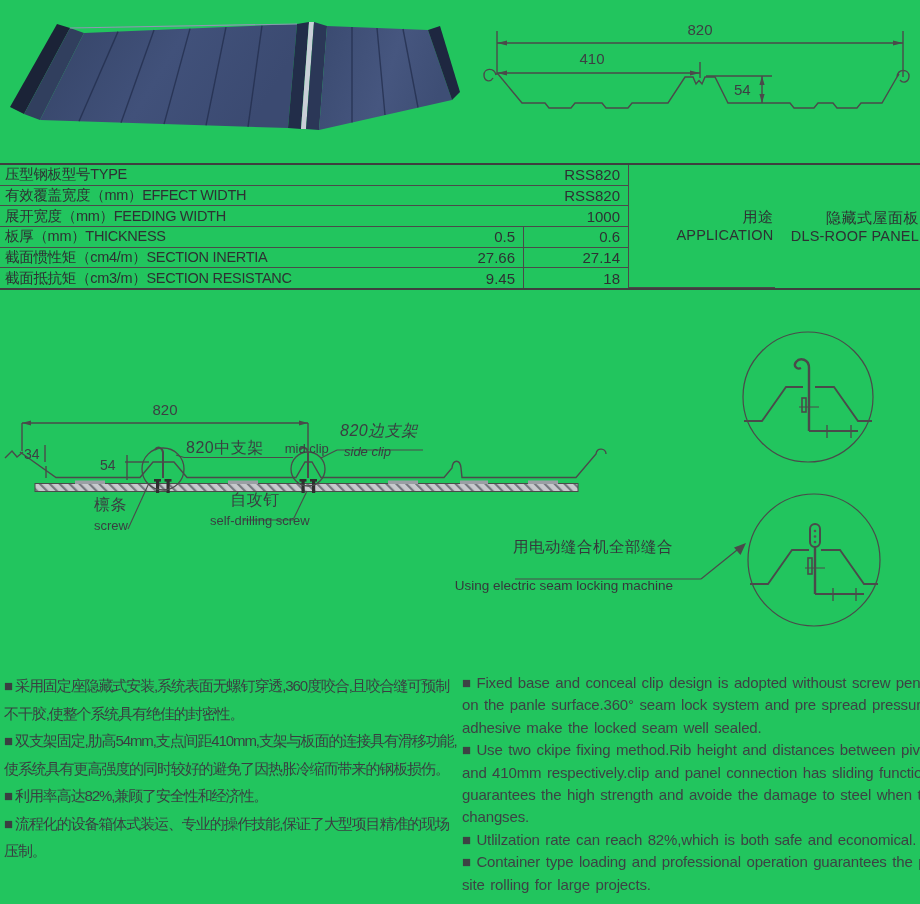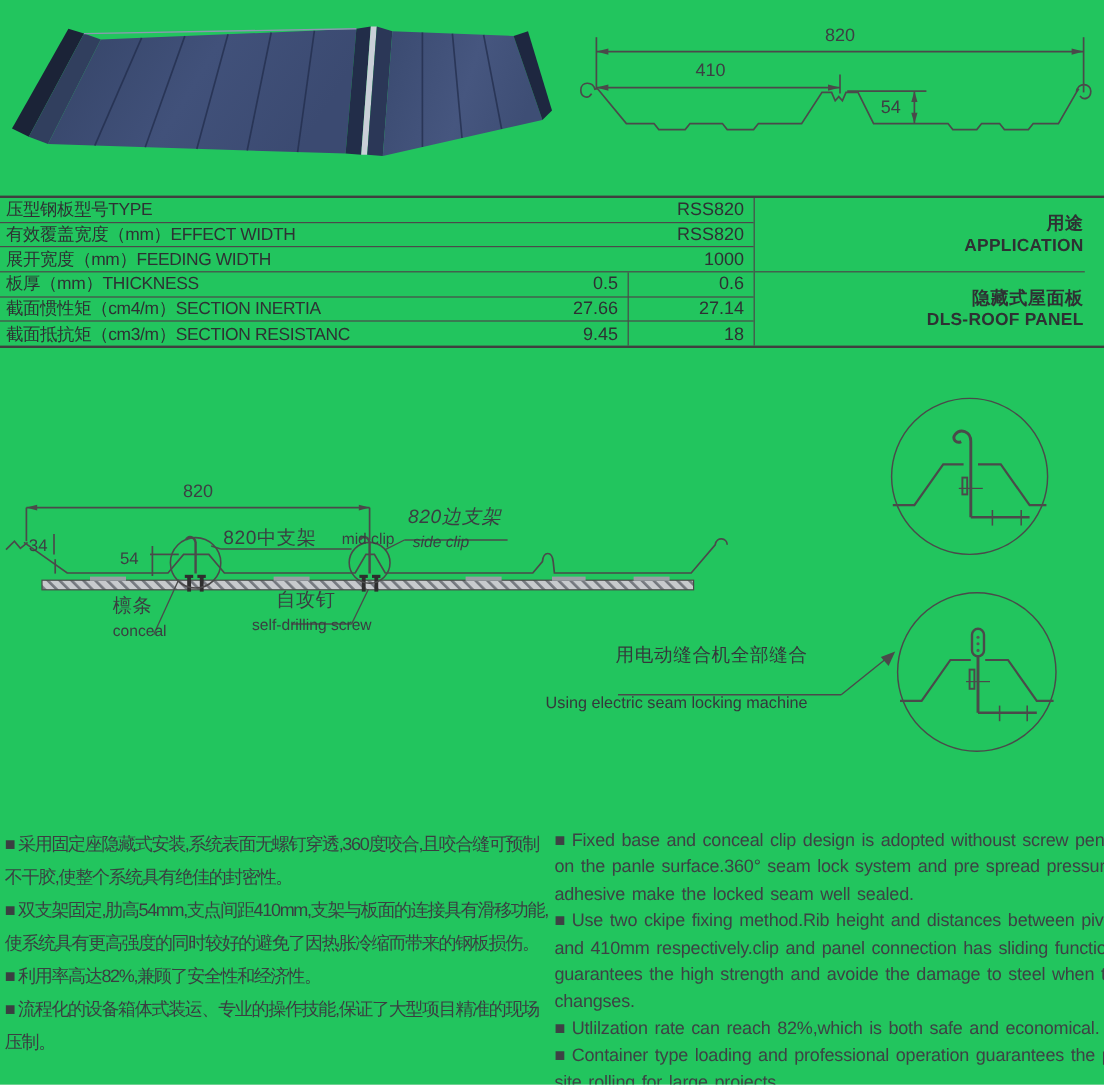"用途" .t-right { flex-direction: column -> row; font-weight: bold -> none; right: 16px -> 0 }
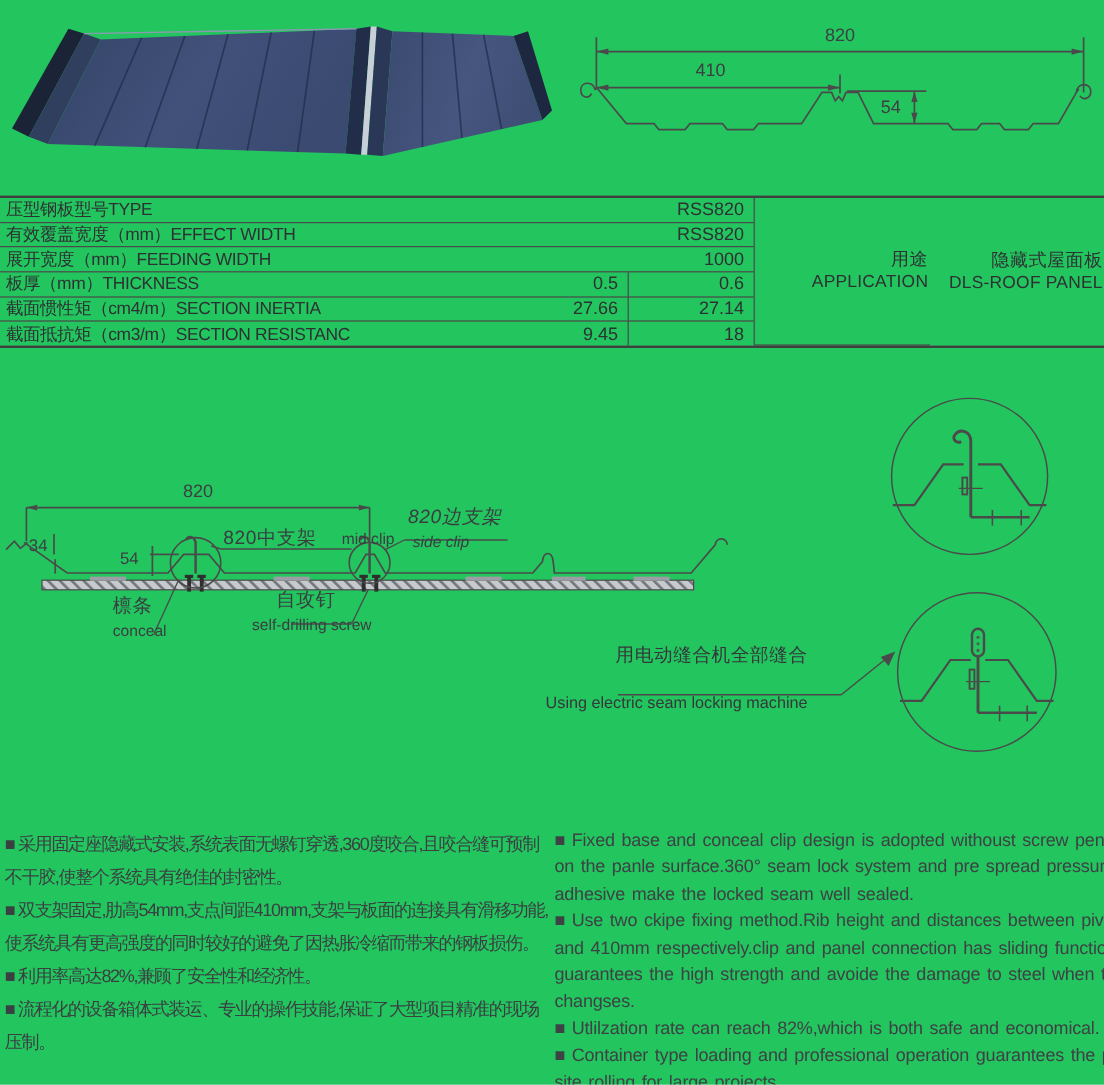"conceal" span.lbl-en { text: conceal -> screw }
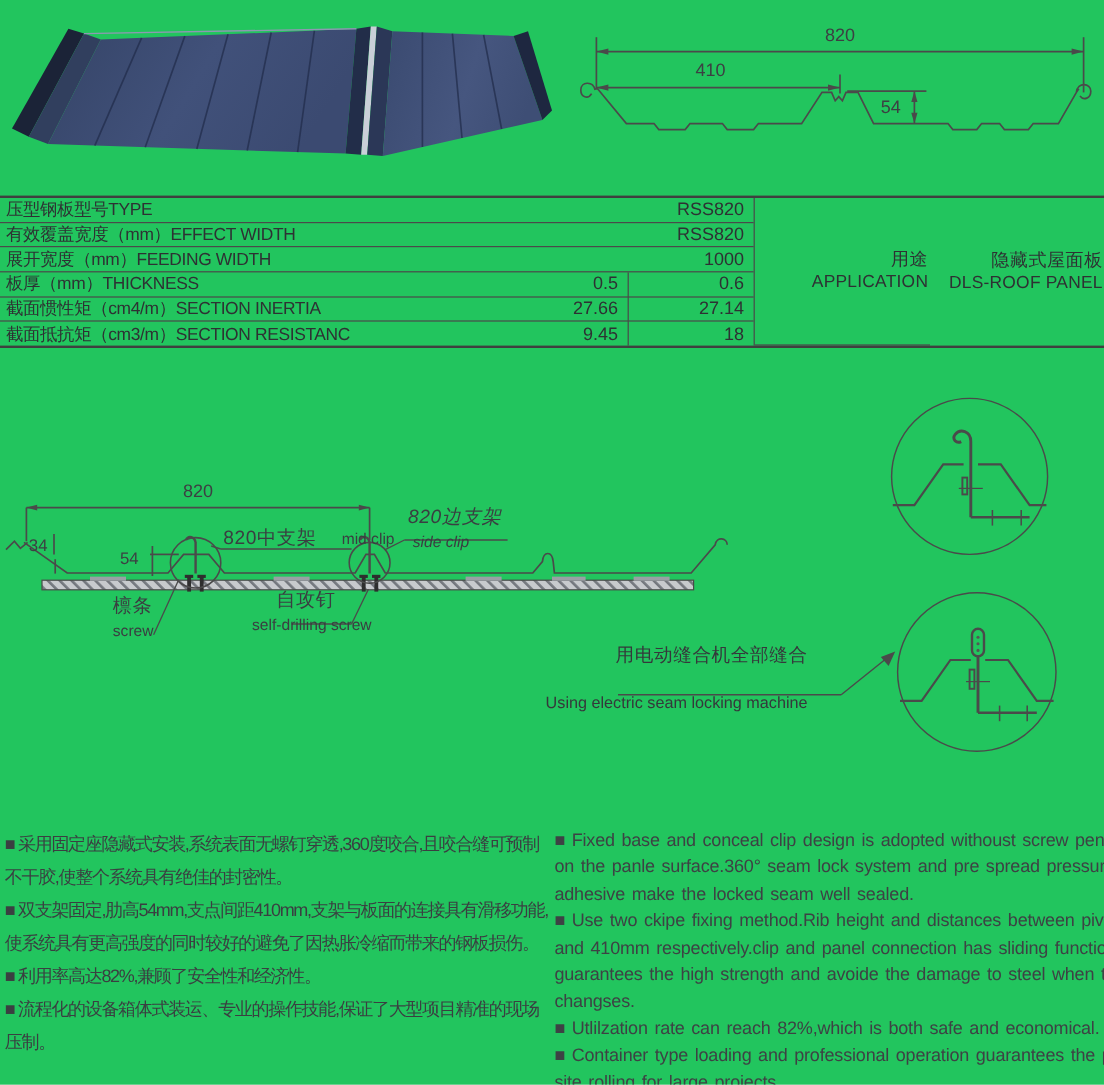"■ 采用固定座隐藏式安装,系统表面无螺钉穿透,360度咬合,且咬合缝可预制" .features { margin-top: 18px -> none }
